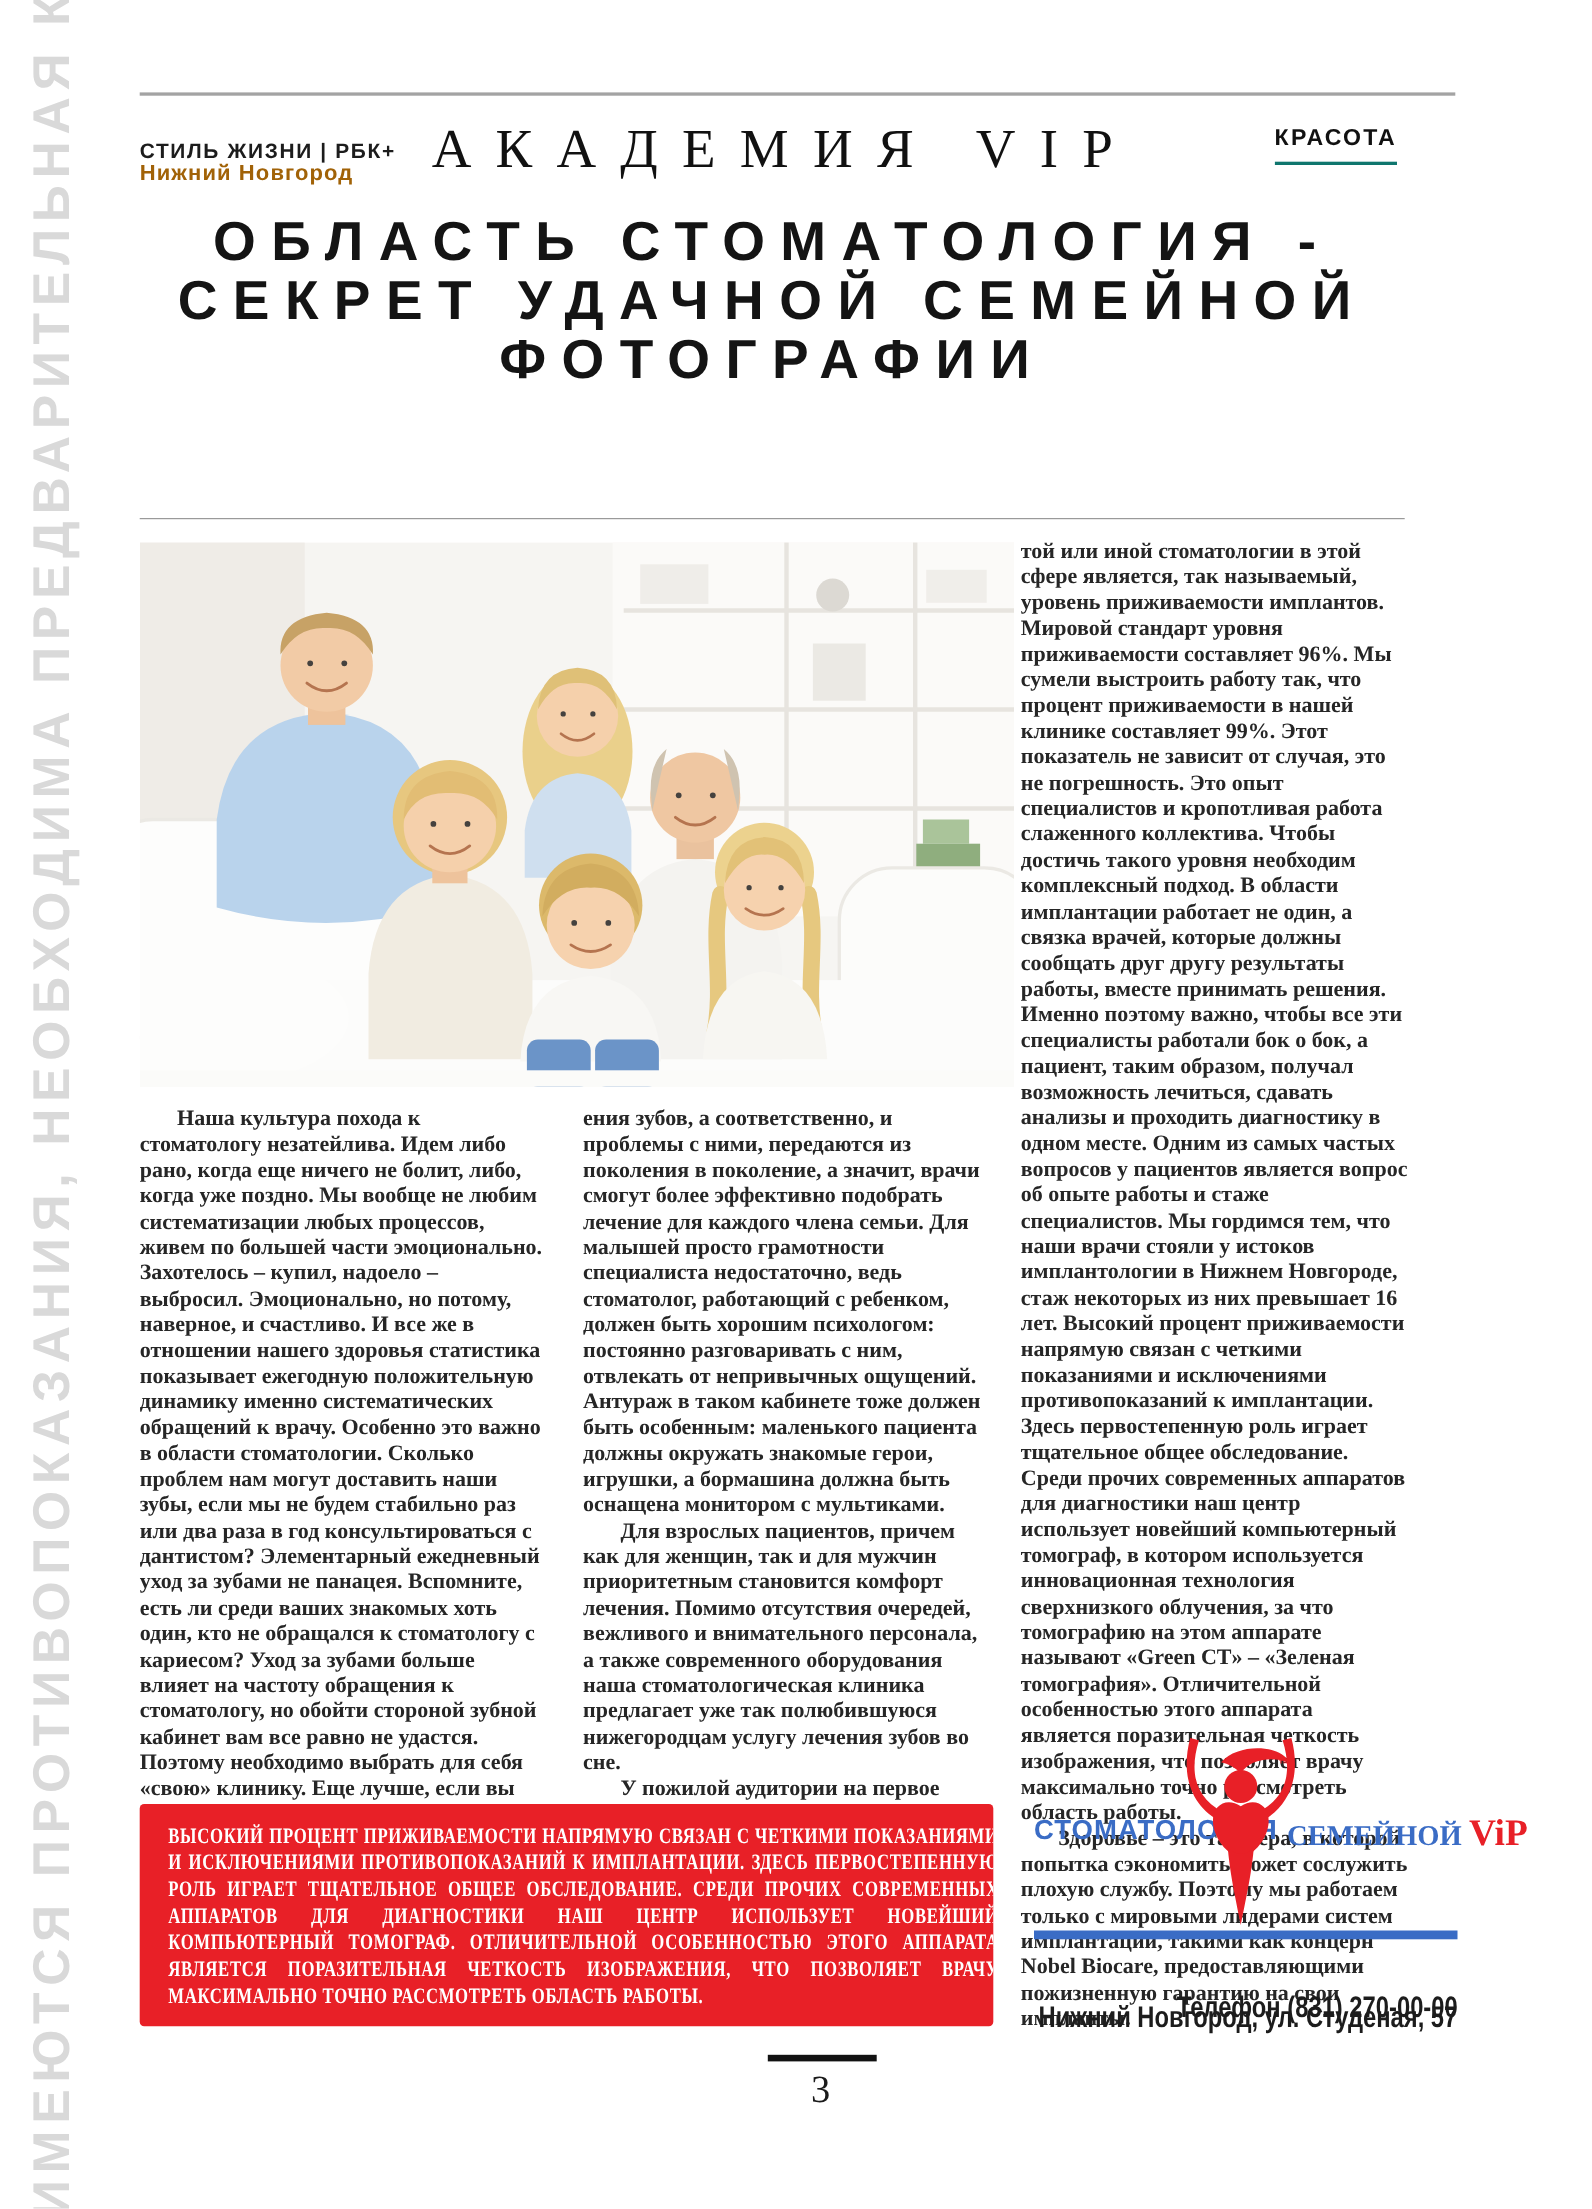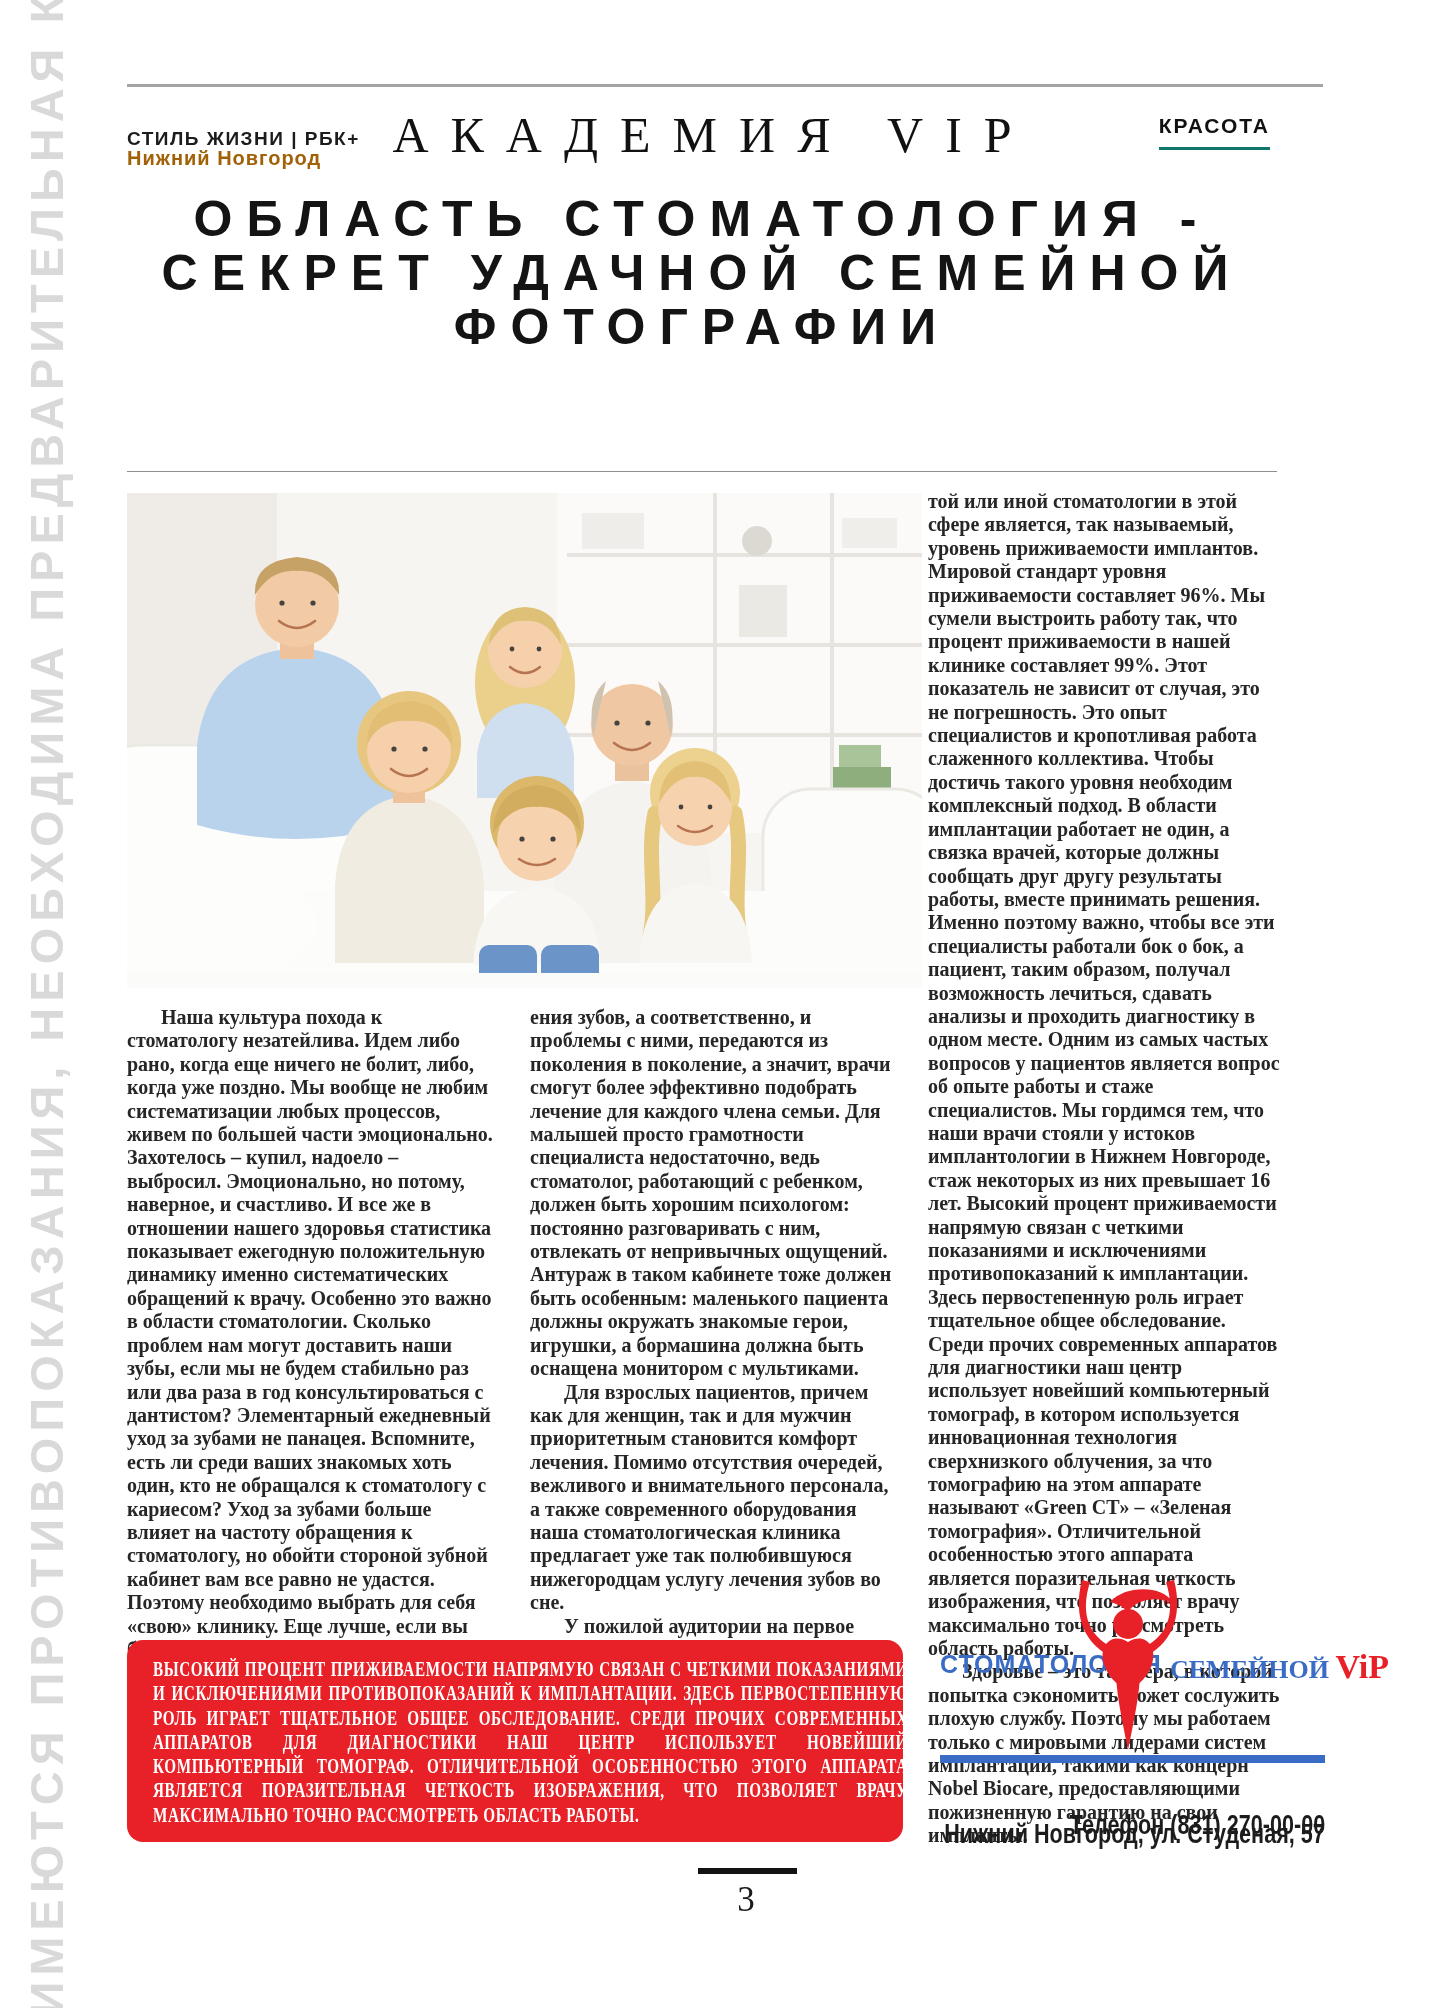"ВЫСОКИЙ ПРОЦЕНТ ПРИЖИВАЕМОСТИ НАПРЯМУЮ" .callout { border-radius: 16px -> 4px }
